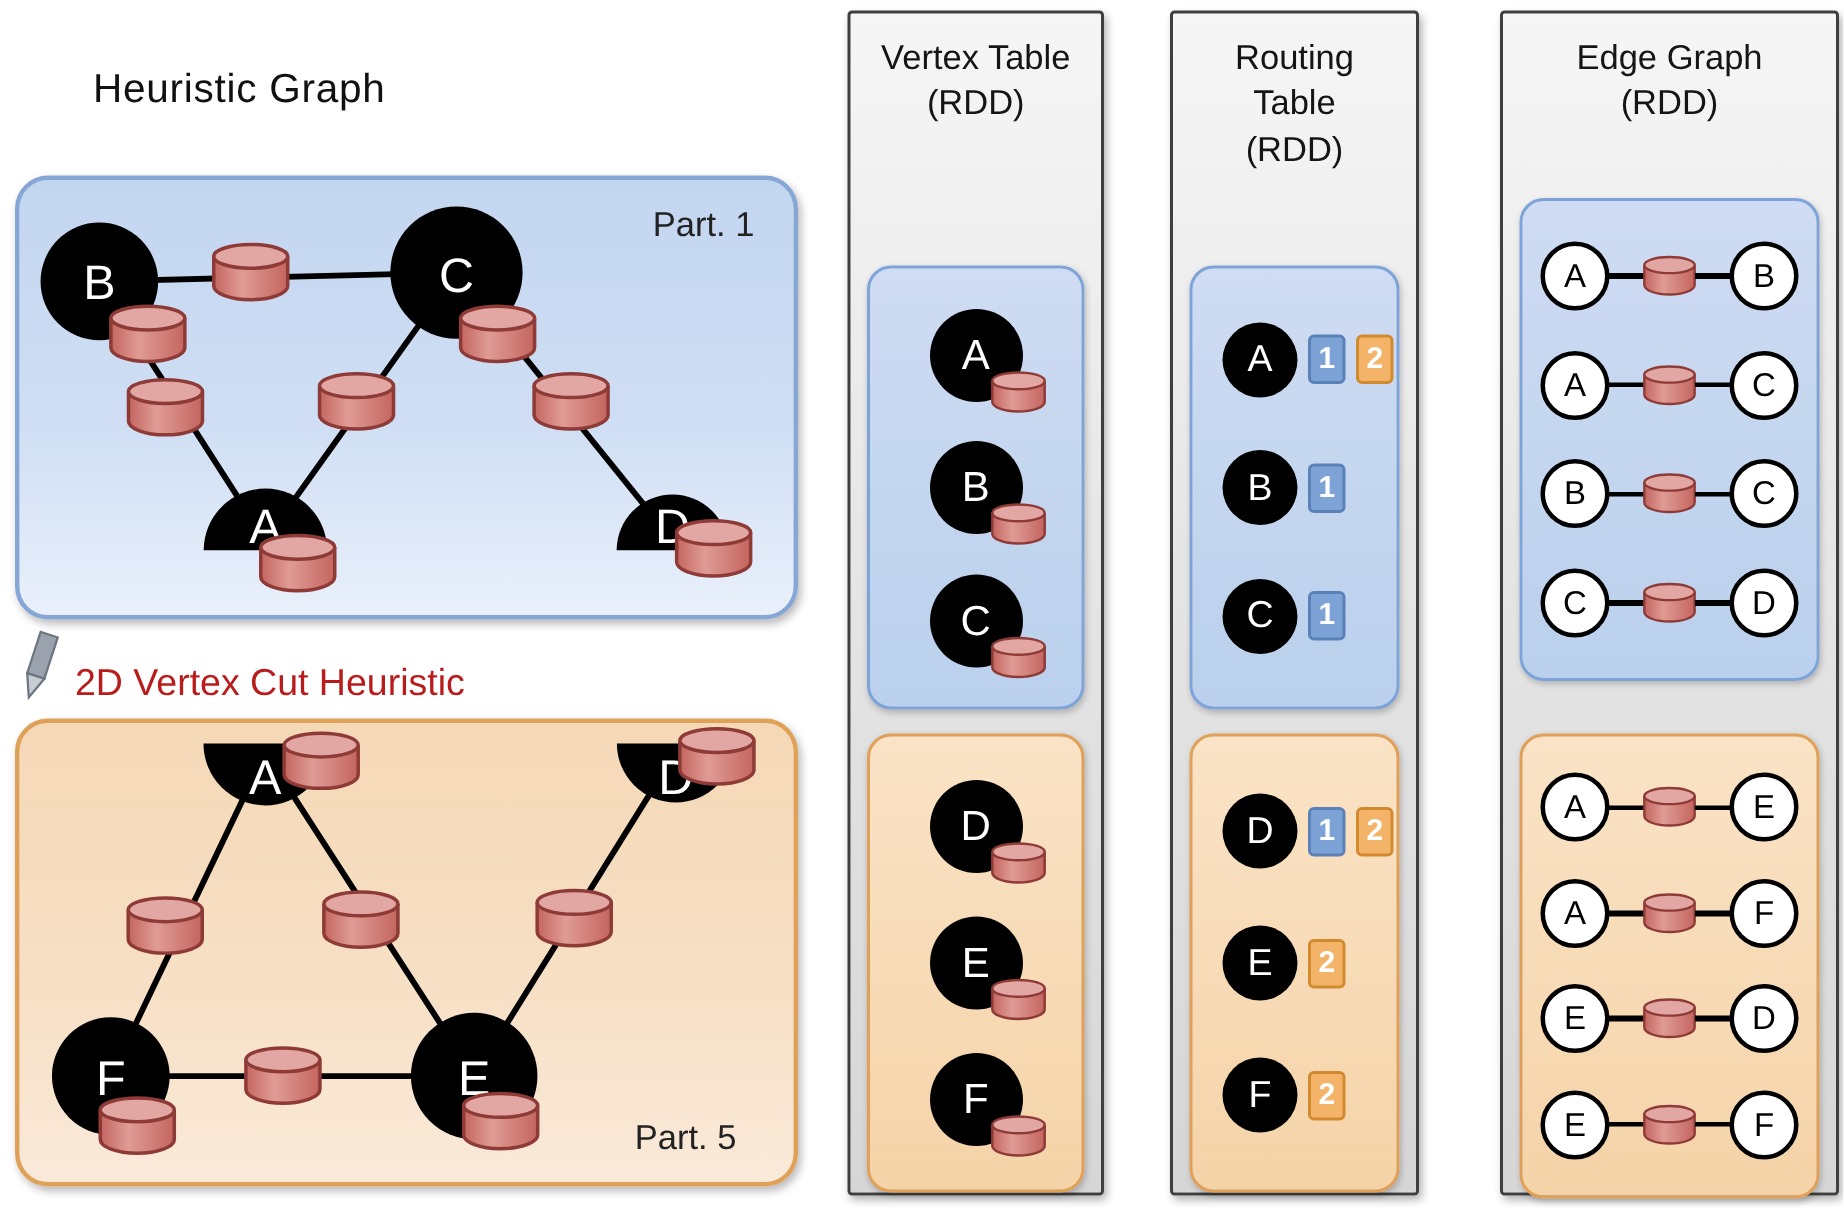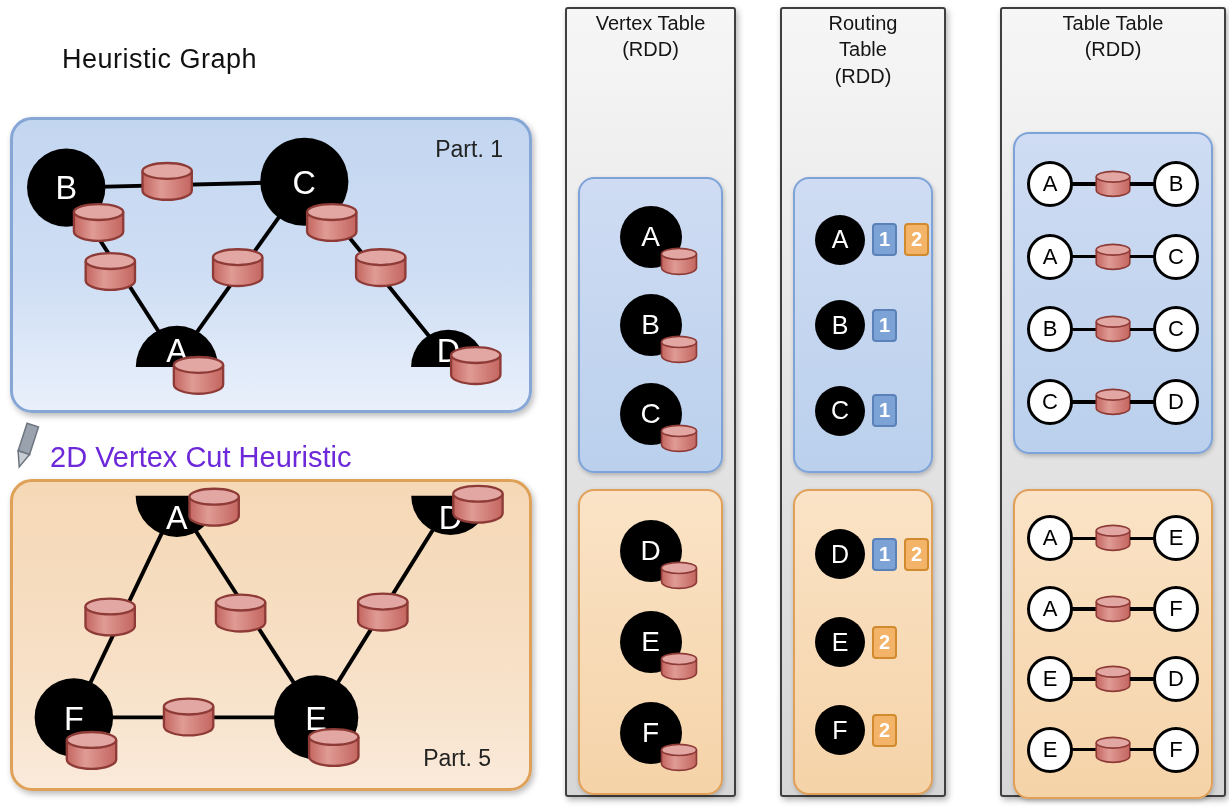"Vertex Table" .col-title { font-size: 20px -> 23px; padding-top: 1px -> 14px }
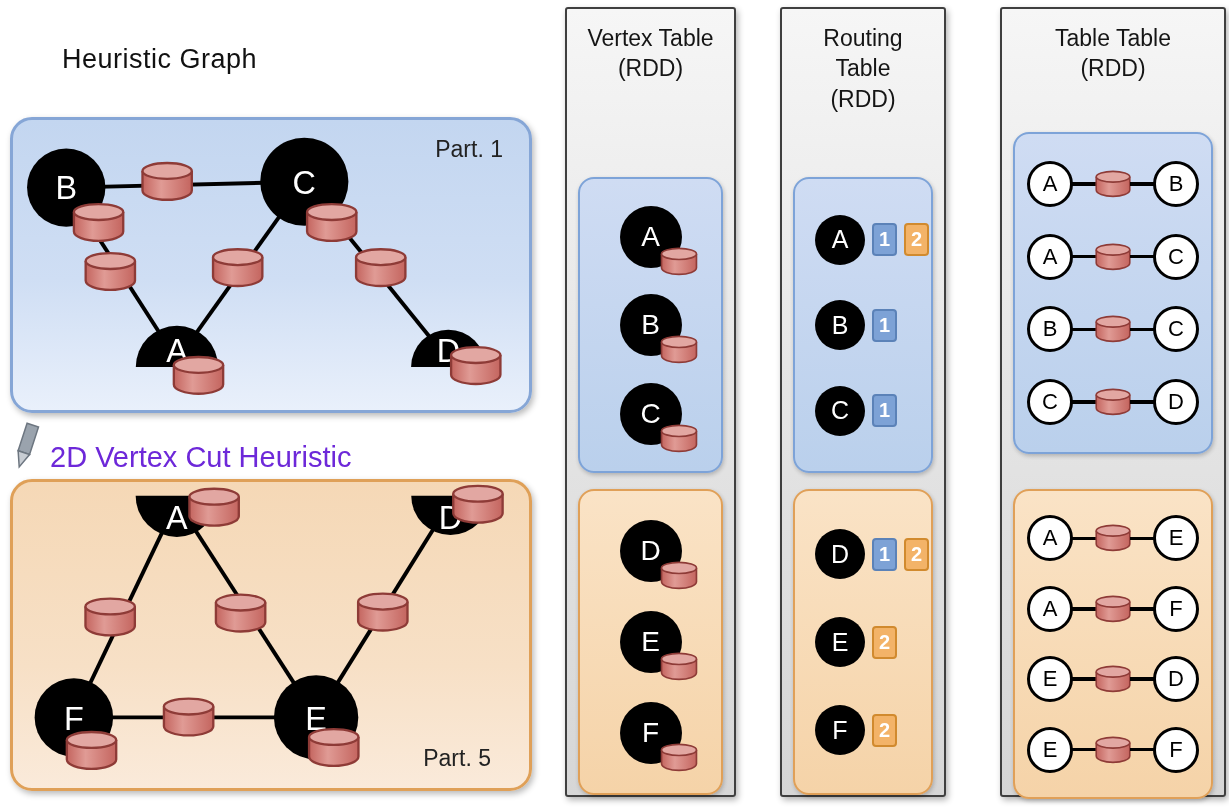"Table Table" div.col-title { text: Table Table -> Edge Graph }
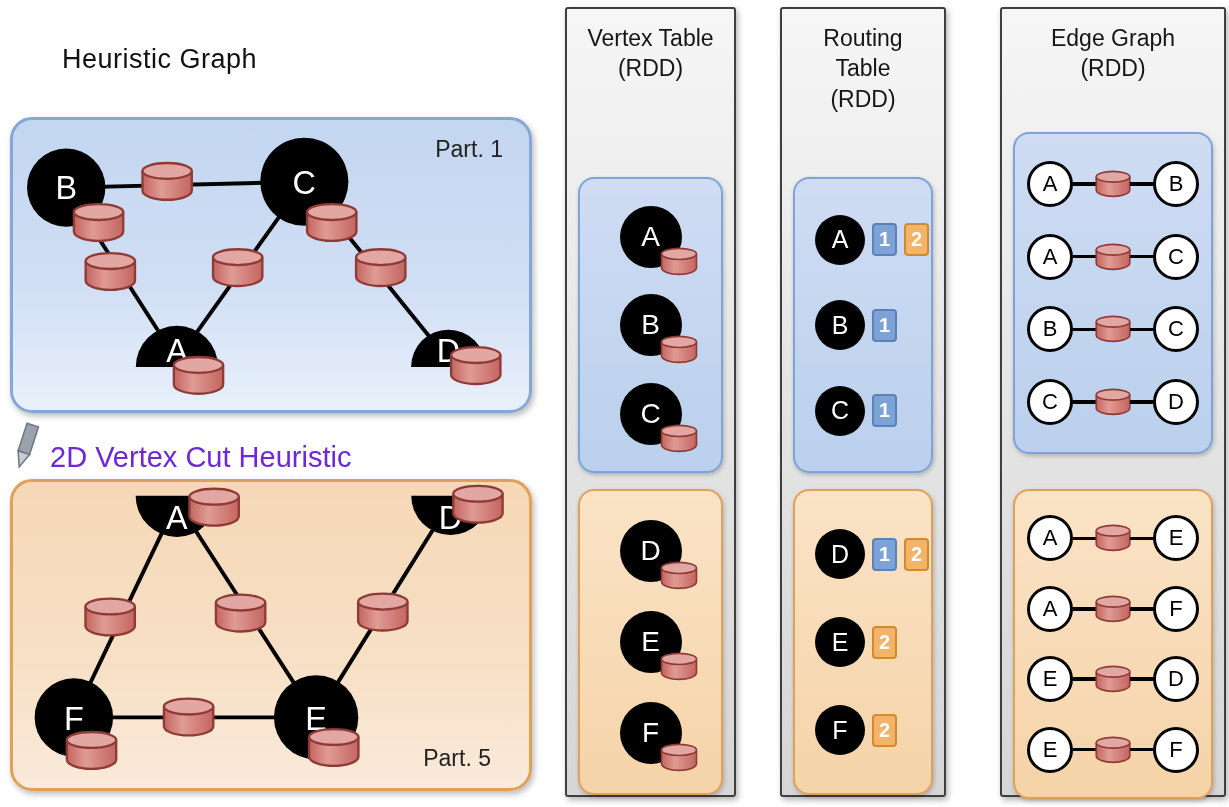"2D Vertex Cut Heuristic" .heuristic .txt { color: #6d28d9 -> #b91c1c; font-size: 29px -> 25px }
